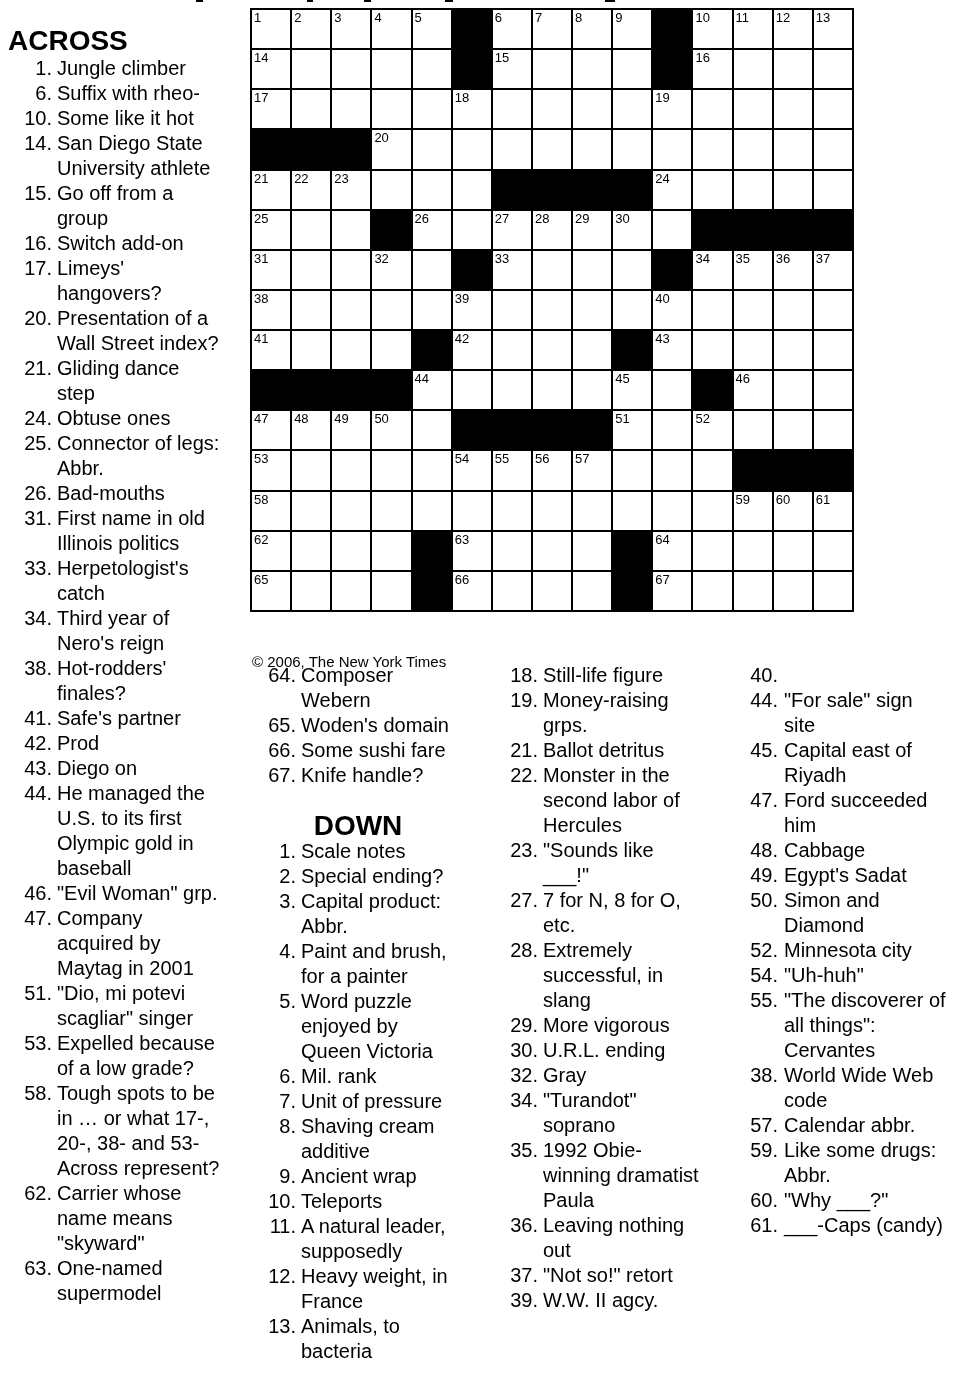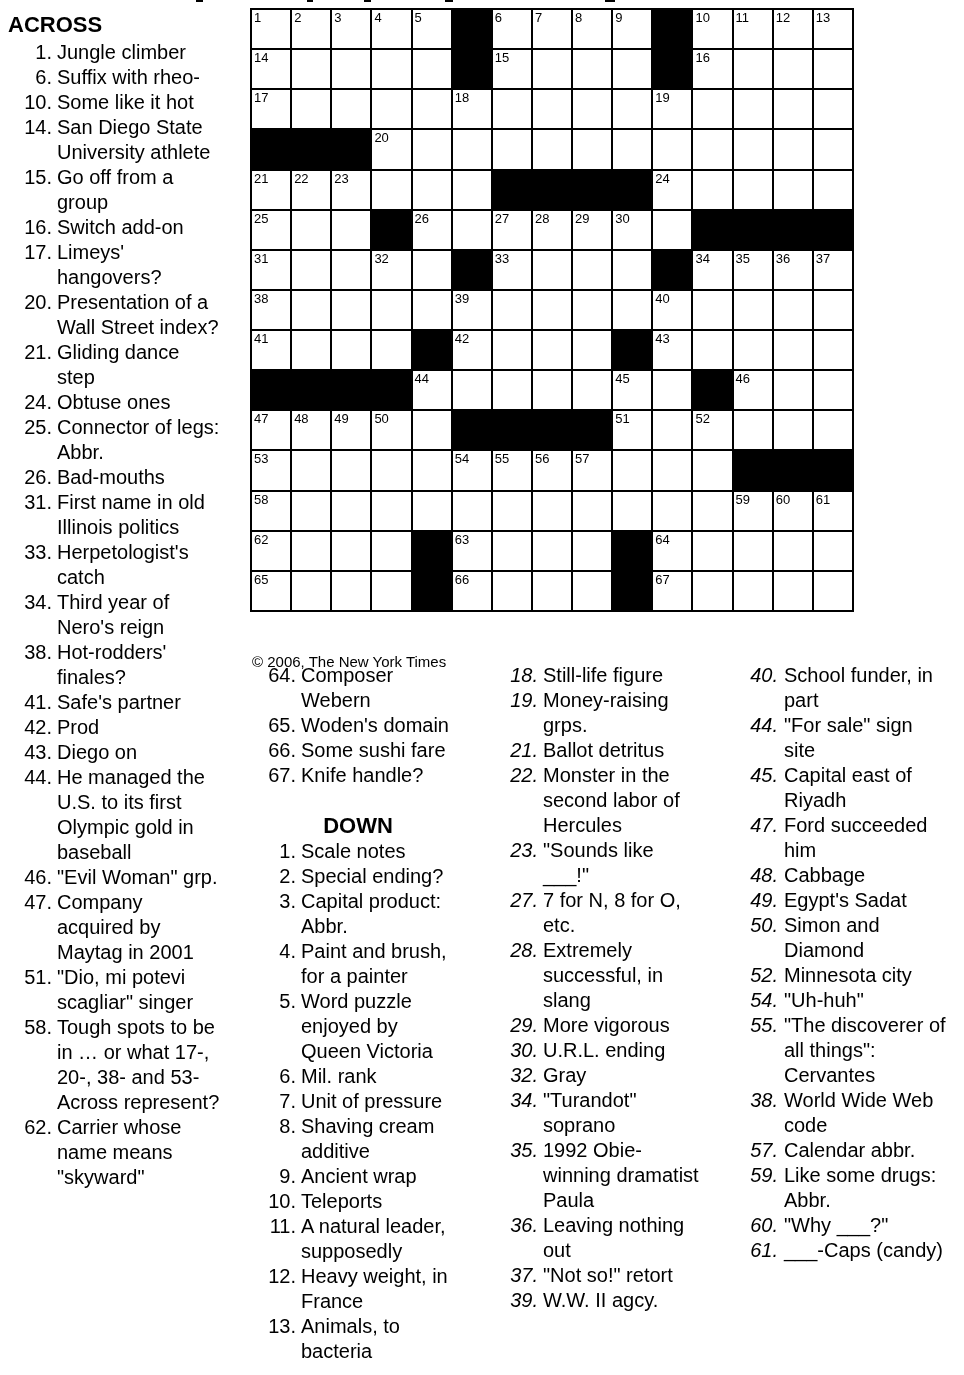"ACROSS" .hdr { font-size: 22px -> 28px; margin: 0 0 2px 0 -> 16px 0 2px 0 }
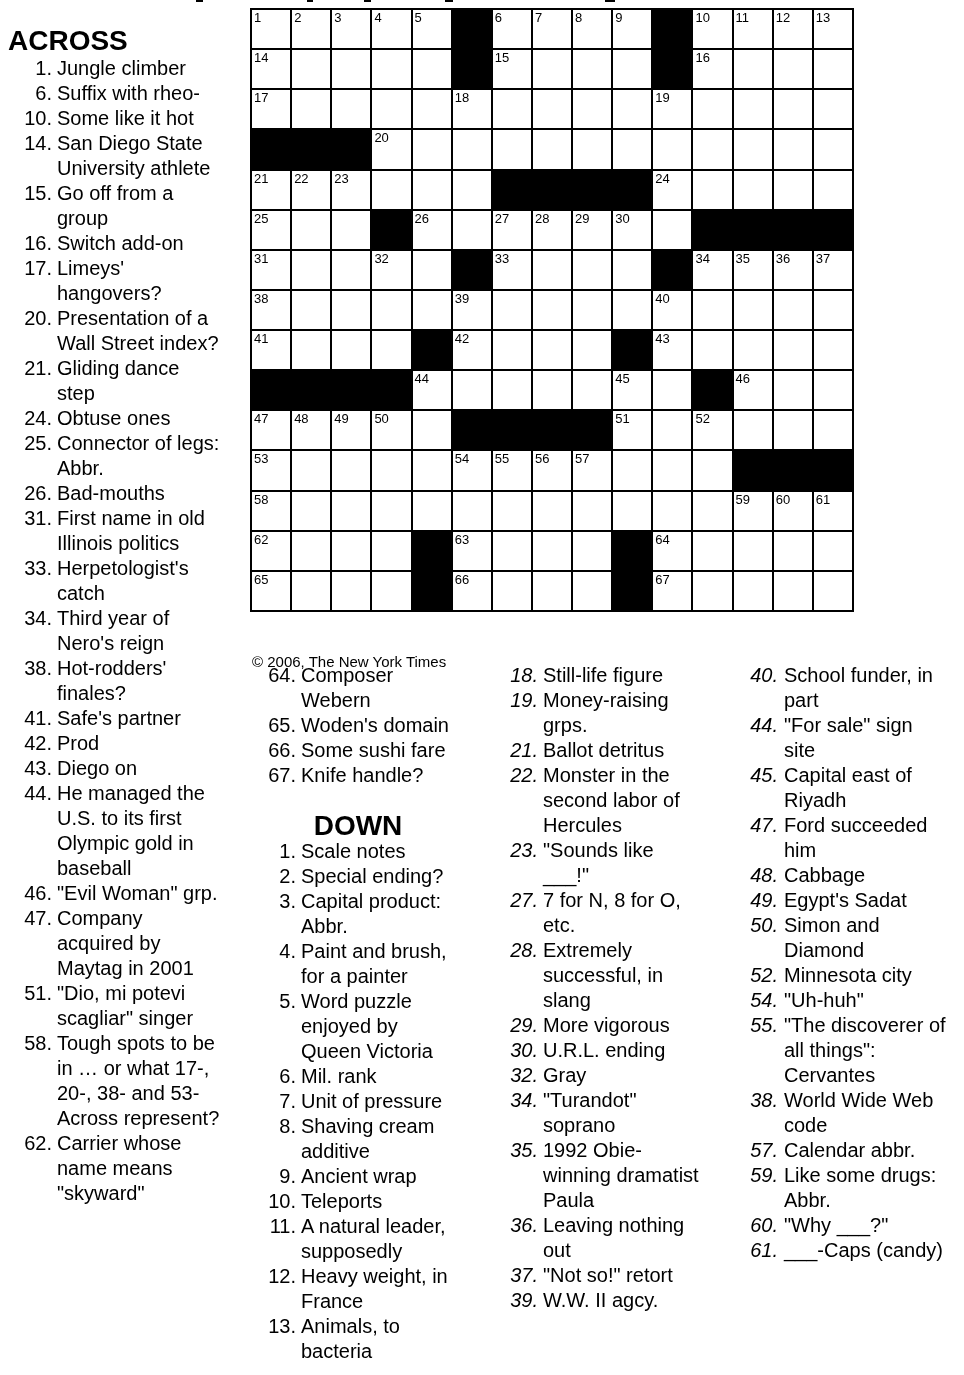"18." .col3 .clue .num,.col4 .clue .num { font-style: italic -> none }
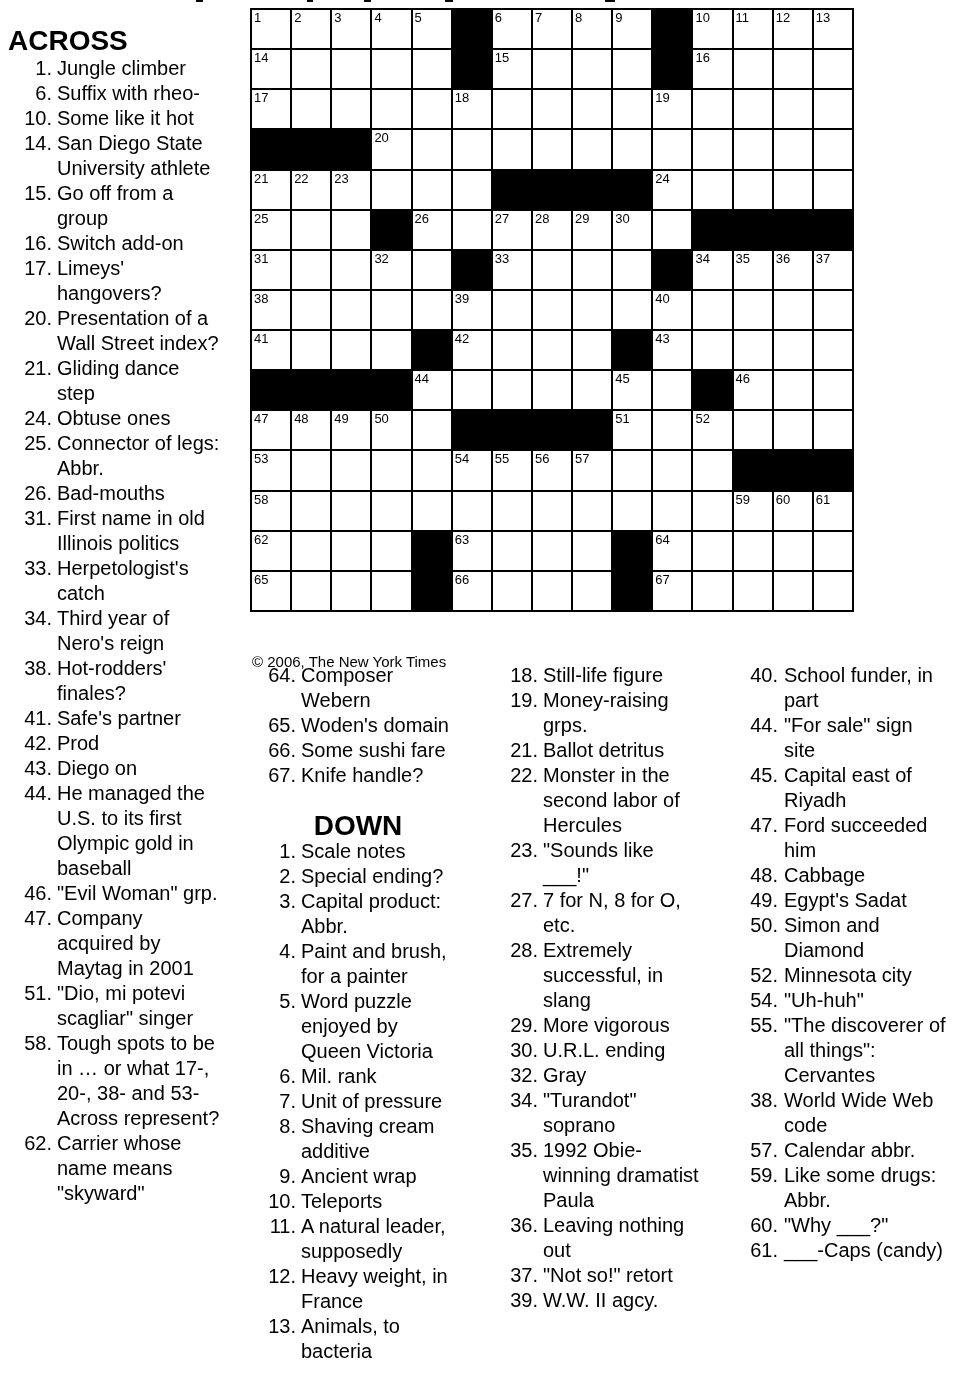"School funder, in part" div.txt { html: <div>School funder, in part</div> -> none }
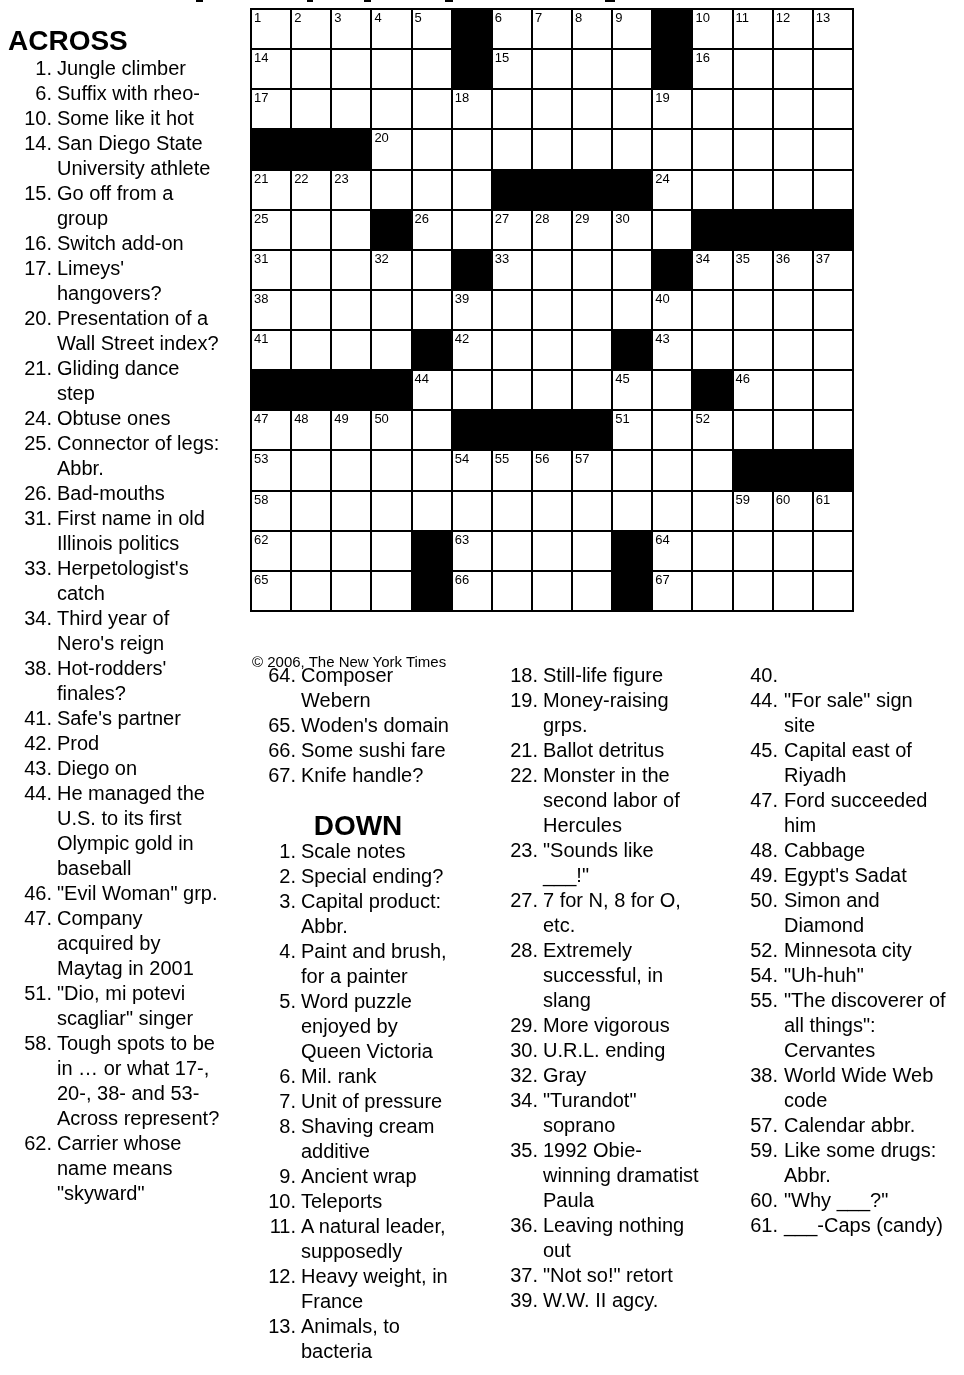"53." div.clue { html: none -> <div> <div>53.</div> <div>Expelled because of a low grade?</div> </div> }
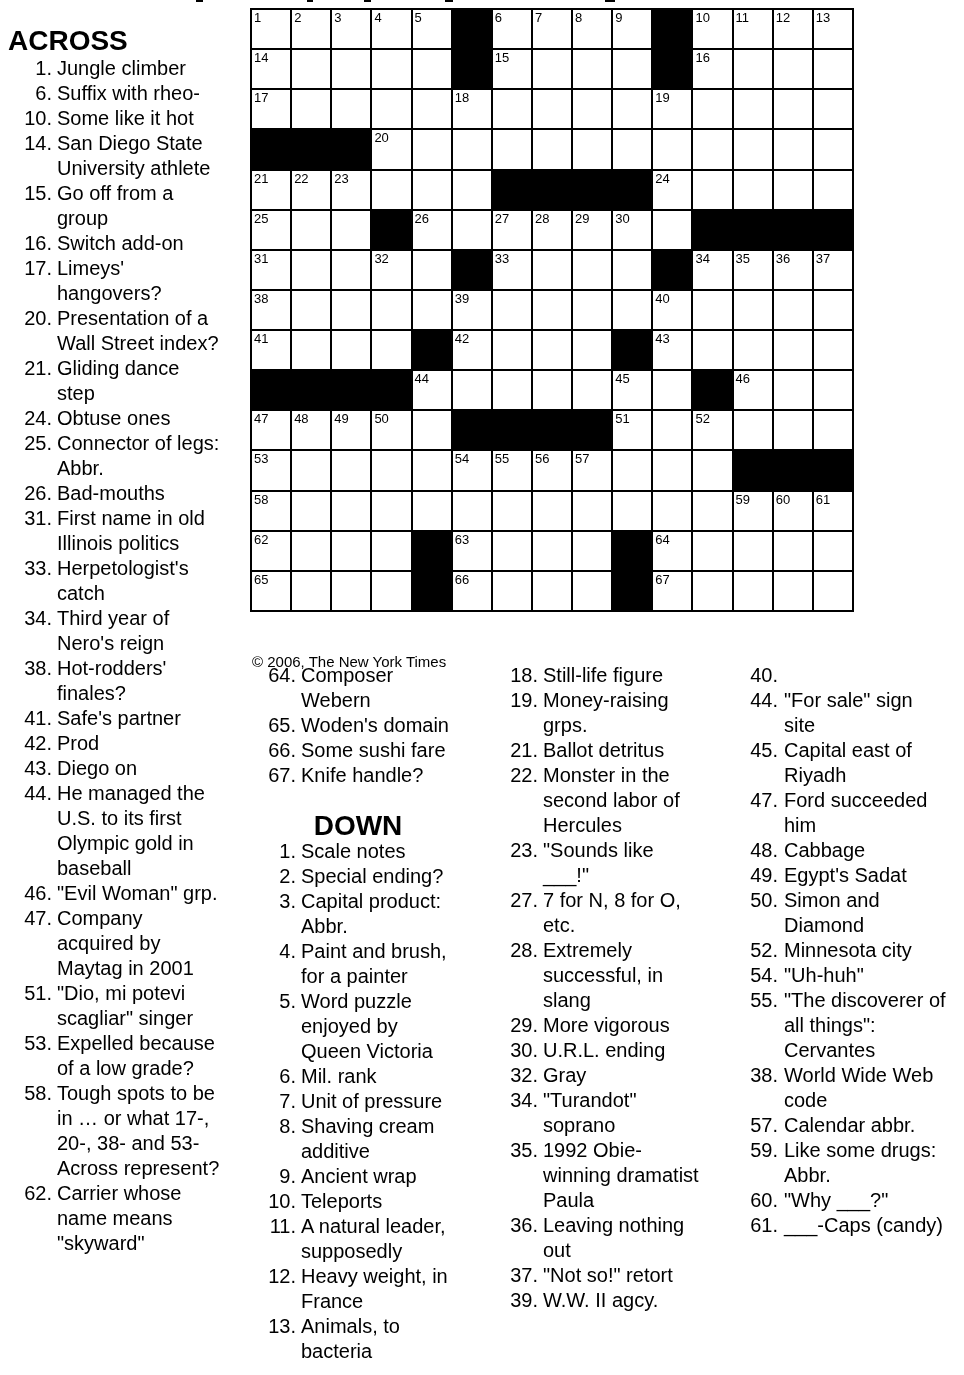"63." div.clue { html: none -> <div> <div>63.</div> <div>One-named supermodel</div> </div> }
